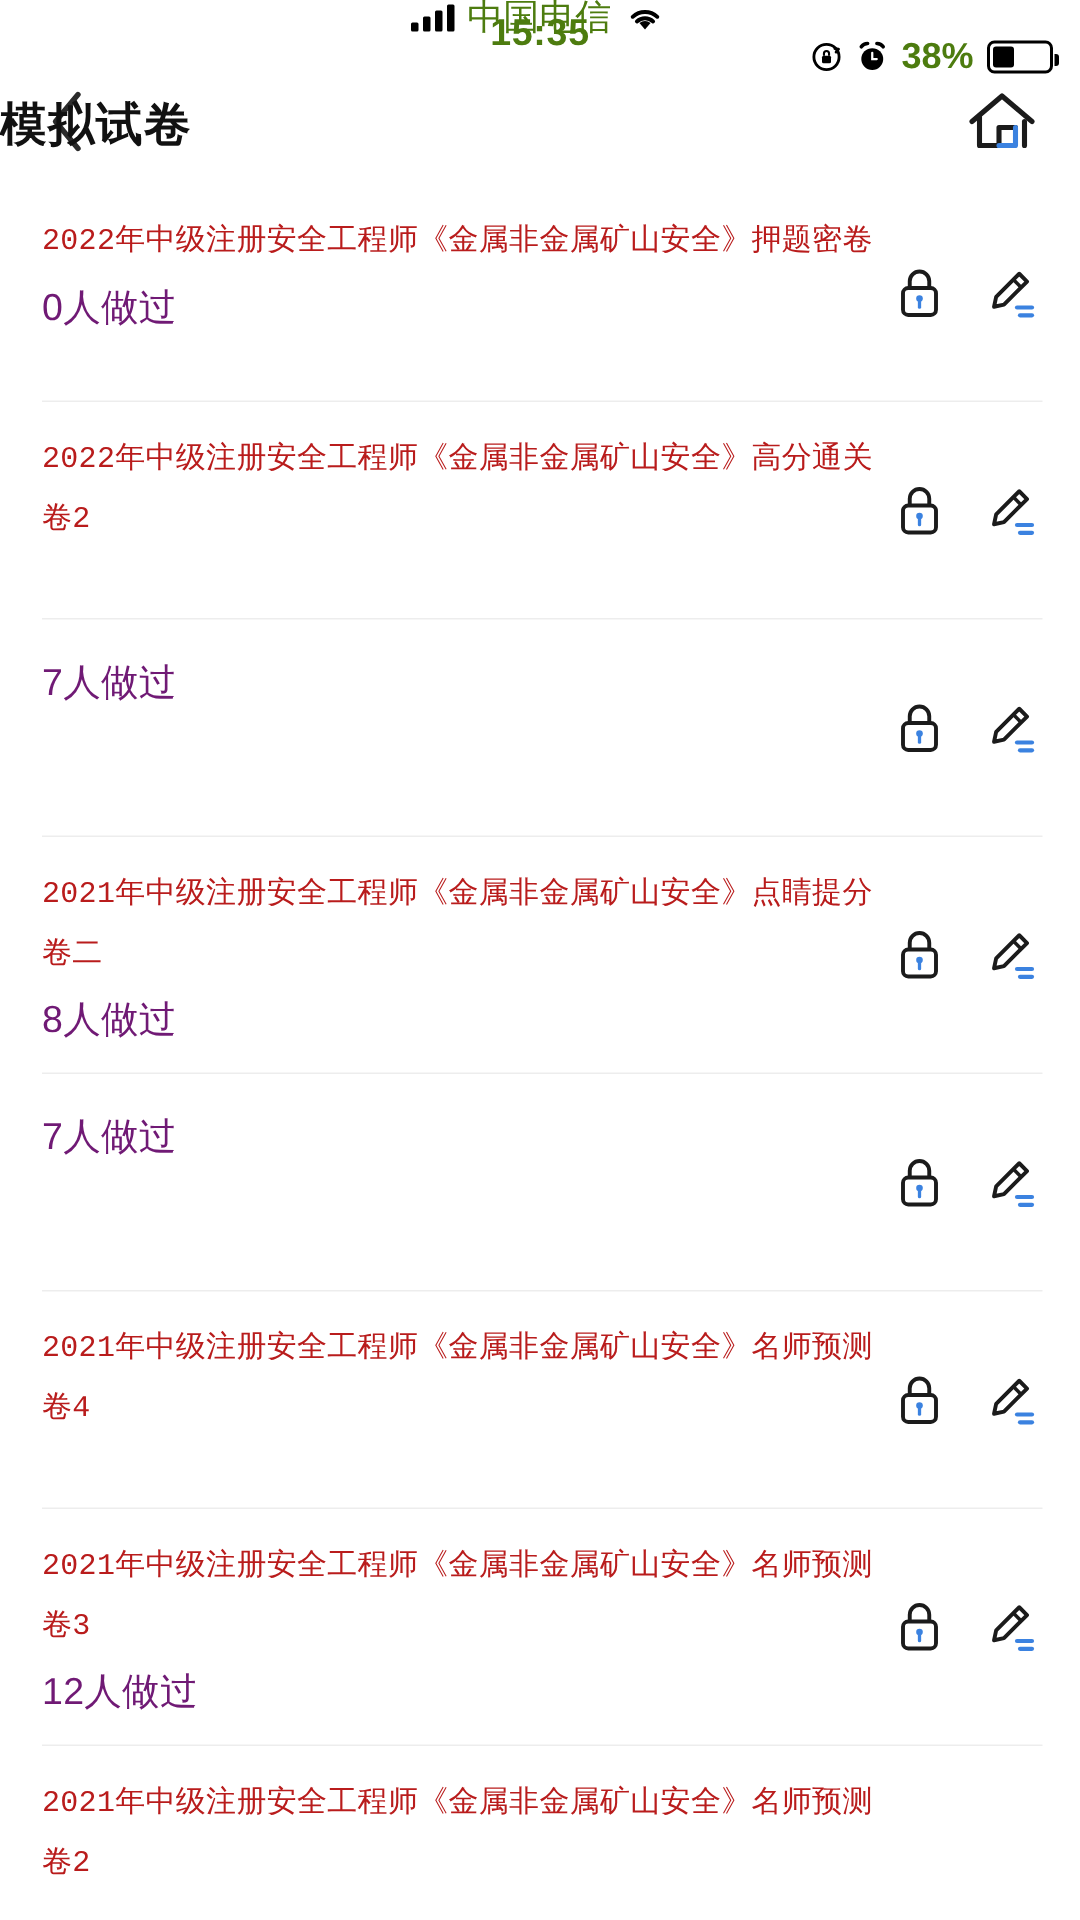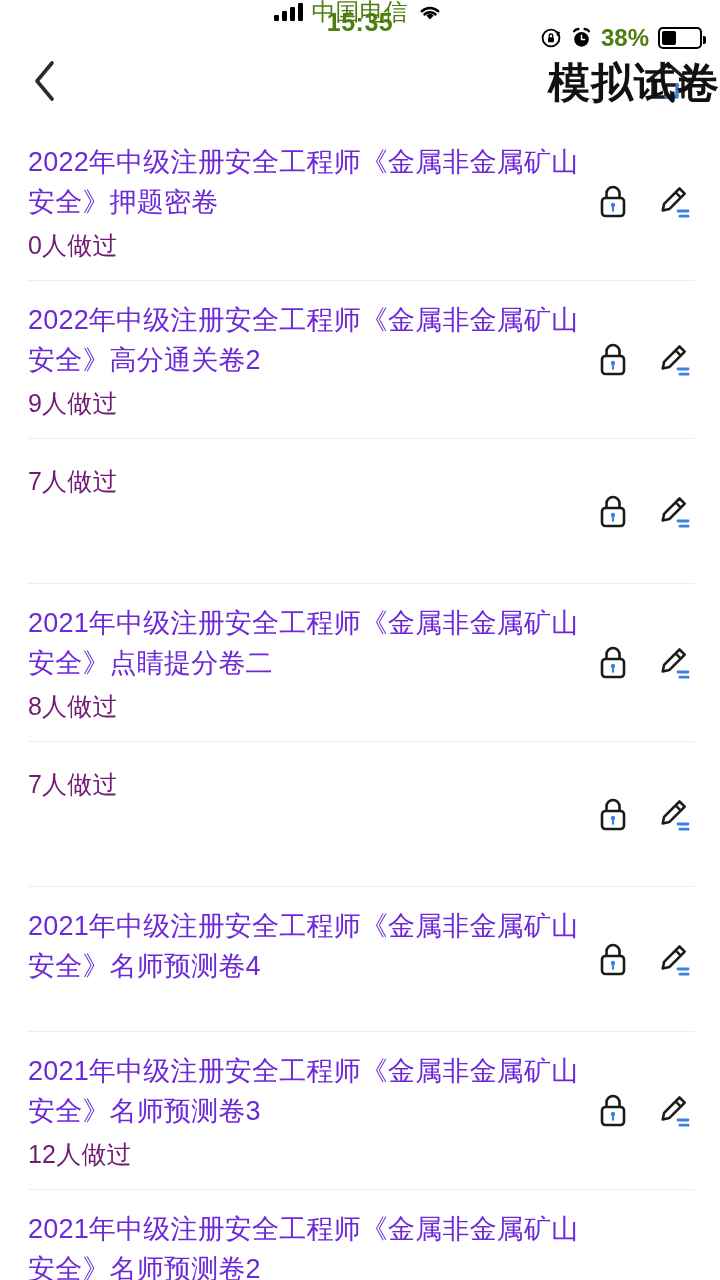"模拟试卷" .nav-title { font-size: 42px -> 31px; text-align: right -> left }
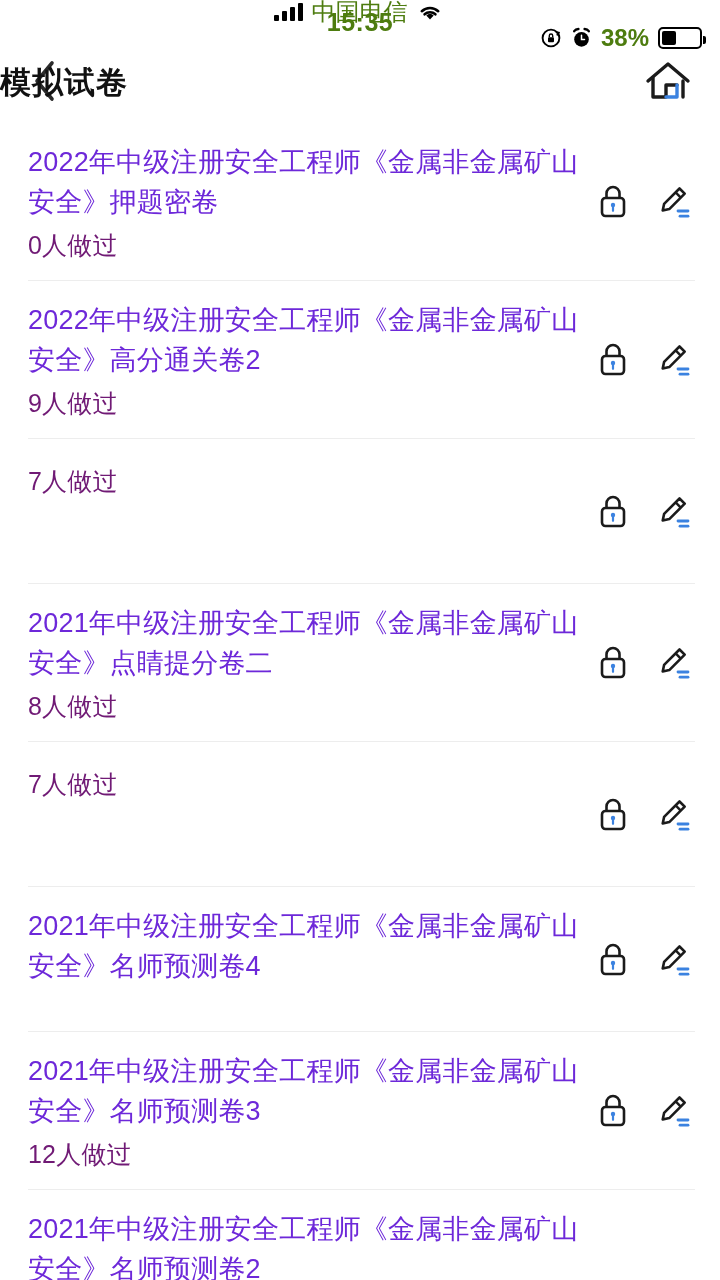"2022年中级注册安全工程师《金属非金属矿山安全》押题密卷" .row .title { color: #6d28d9 -> #b91c1c; font-family: none -> Liberation Mono, monospace; font-size: 27px -> 20px }
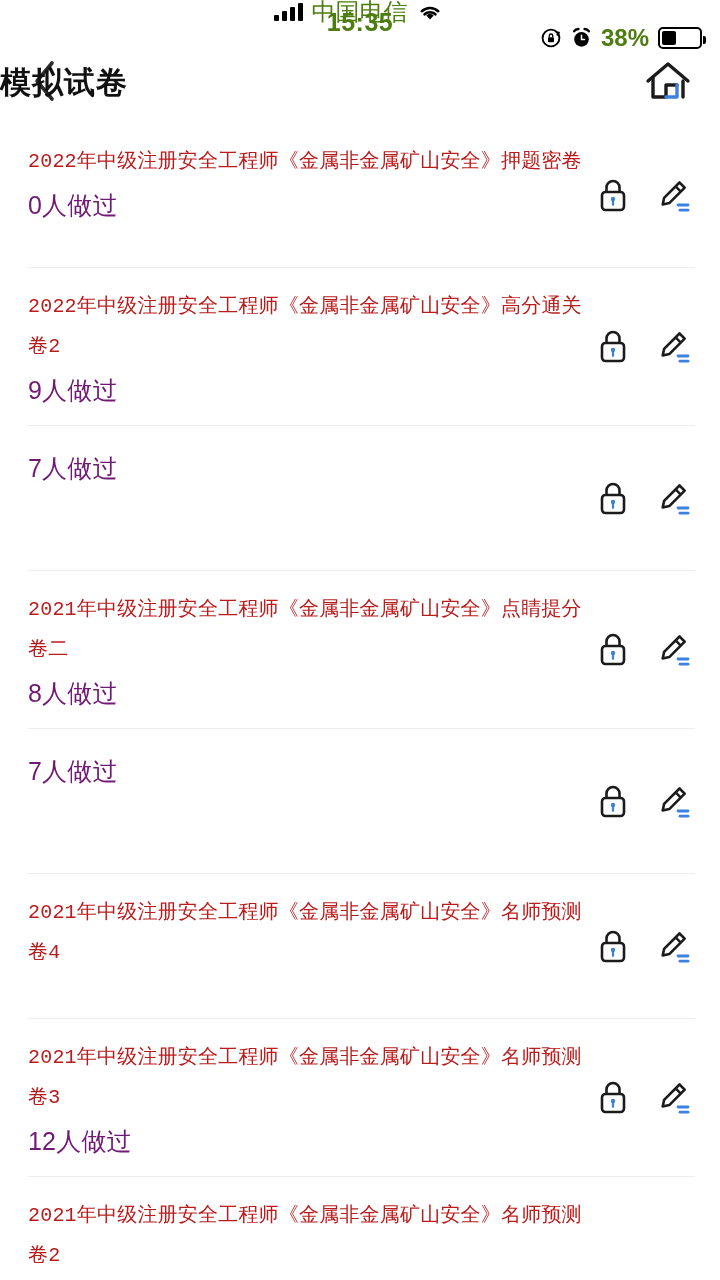"9人做过" div.sub { html: <div>9人做过</div> -> none }
